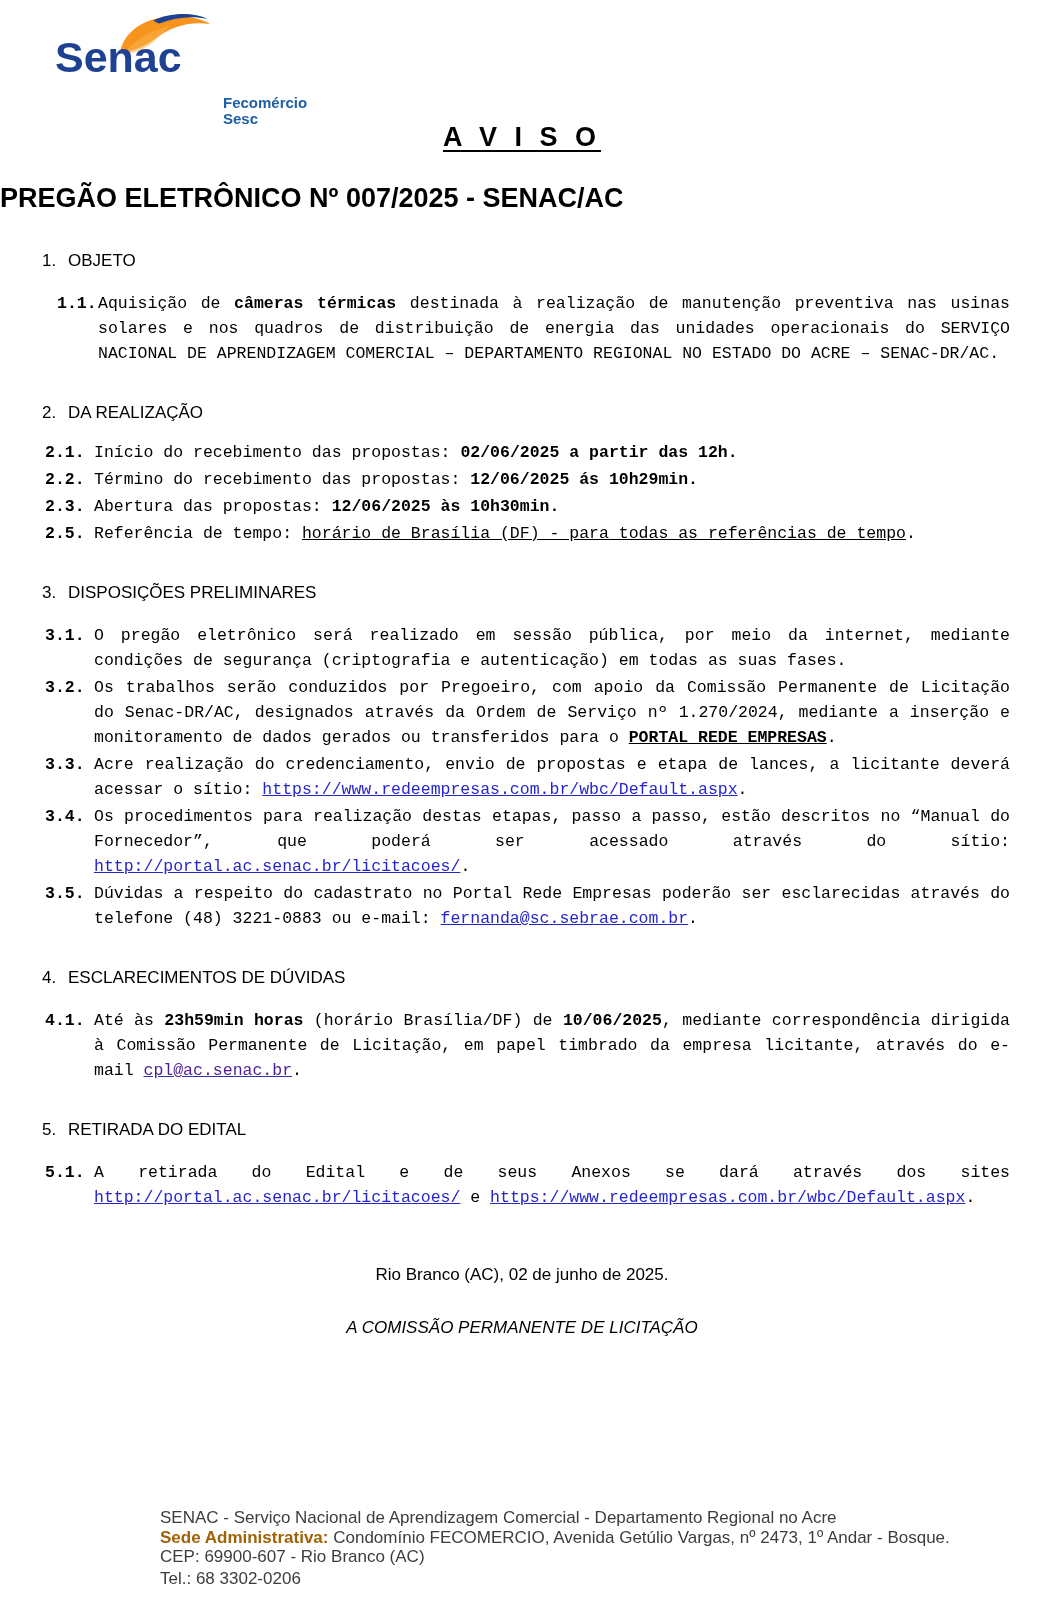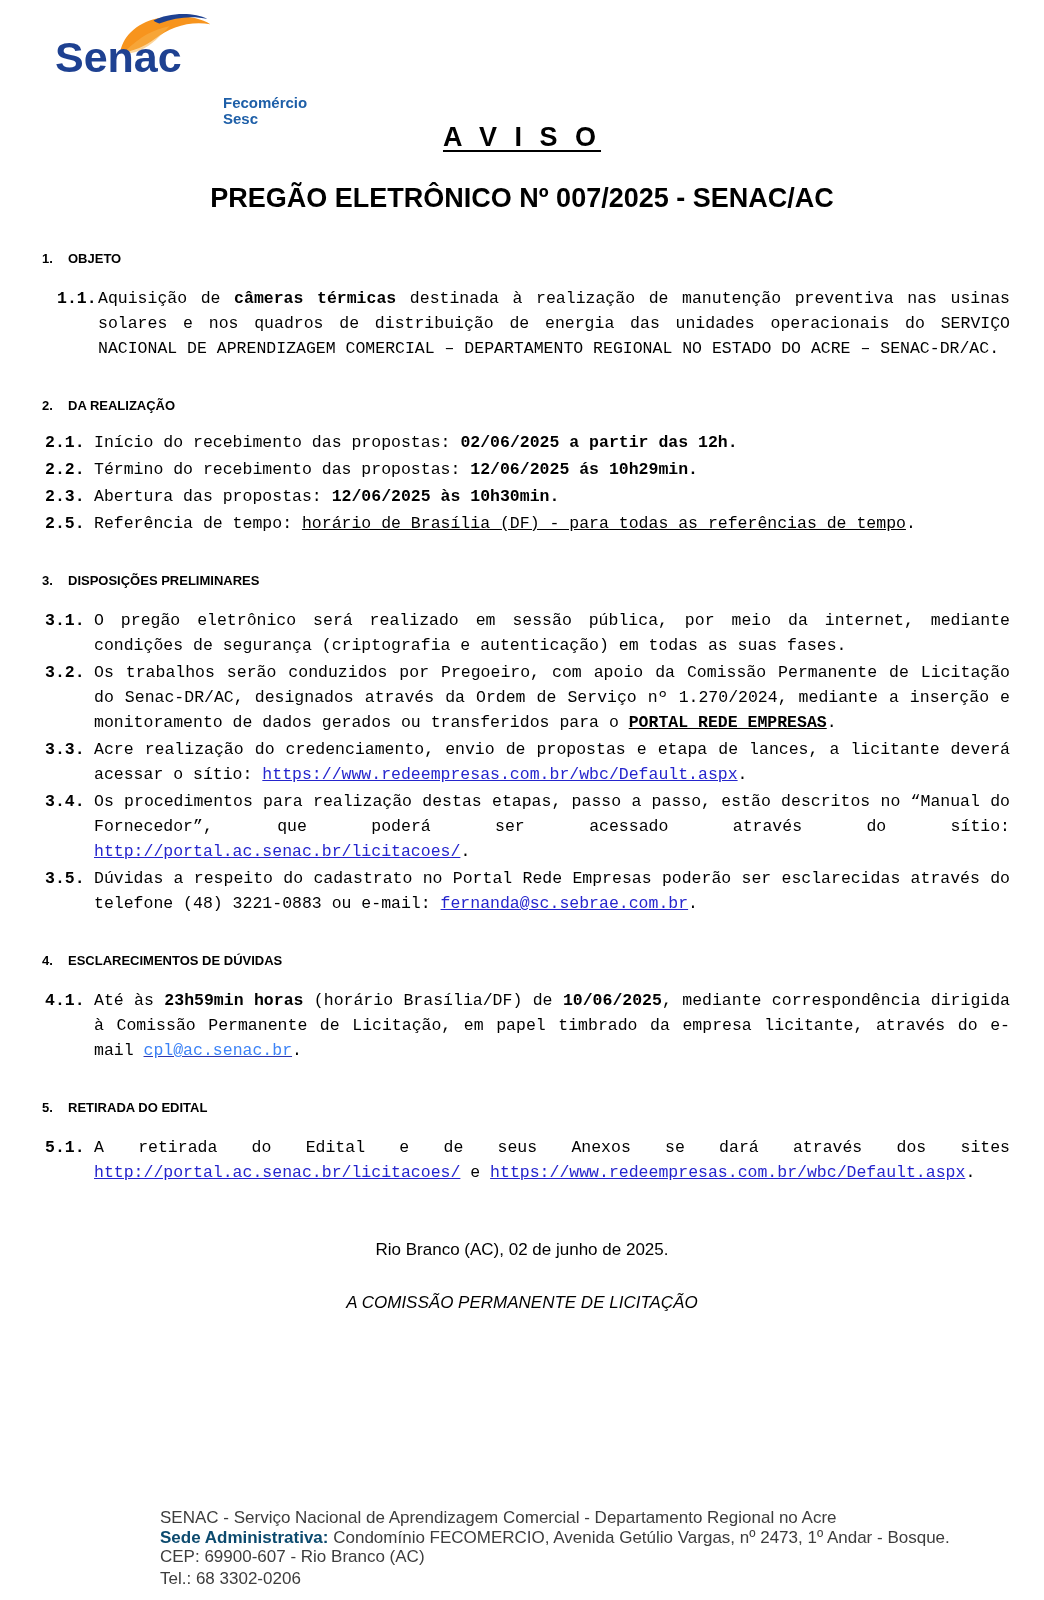"PREGÃO ELETRÔNICO Nº 007/2025 -" .subtitle { text-align: center -> none }
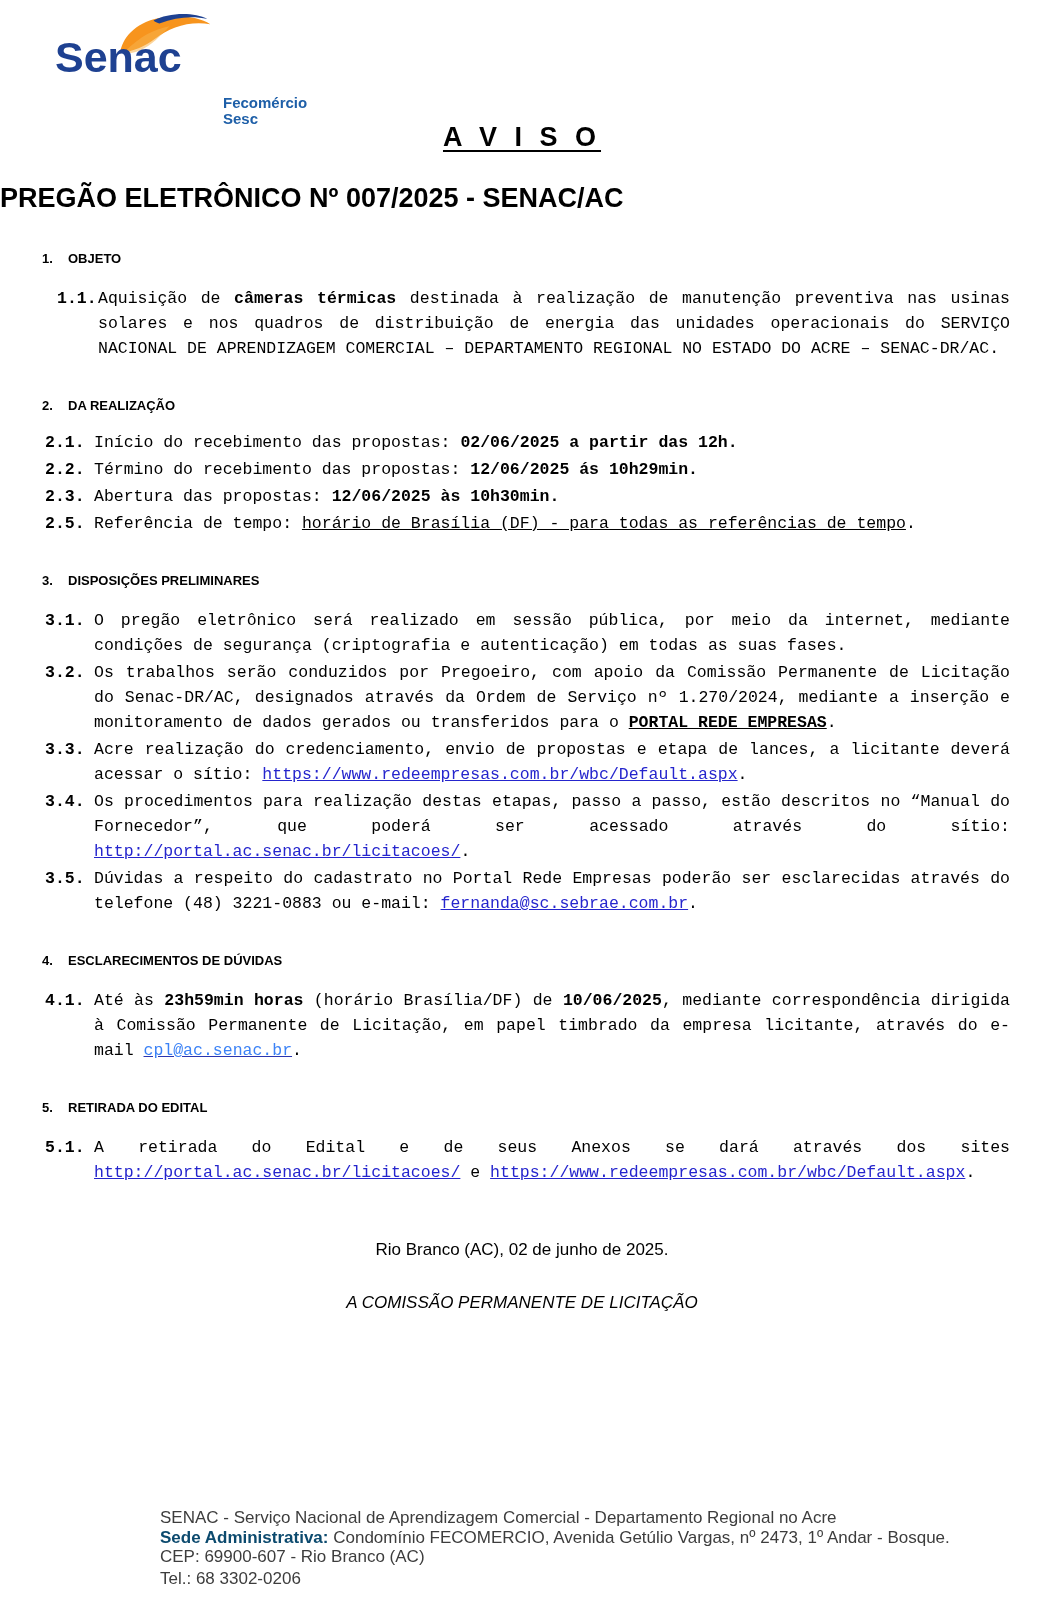"1. OBJETO" .sec-heading { font-size: 13px -> 17px; font-weight: bold -> normal }
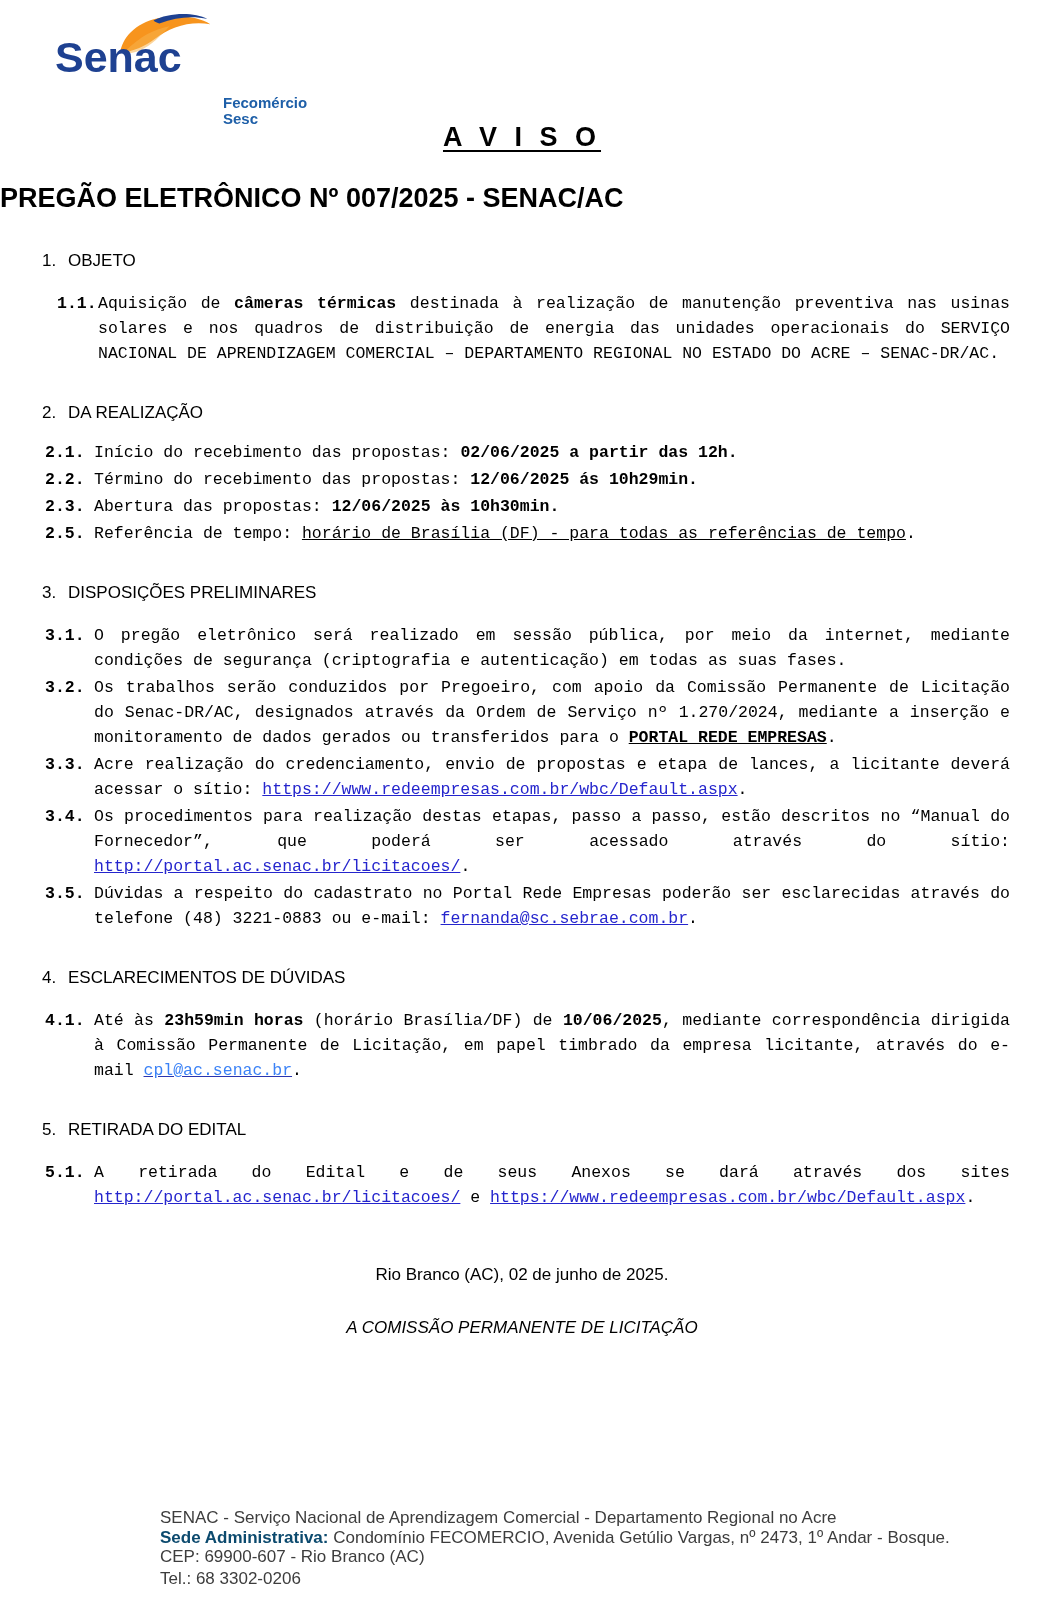"cpl@ac.senac.br" .doc-link.dark { color: #3b82f6 -> #4c1d95 }
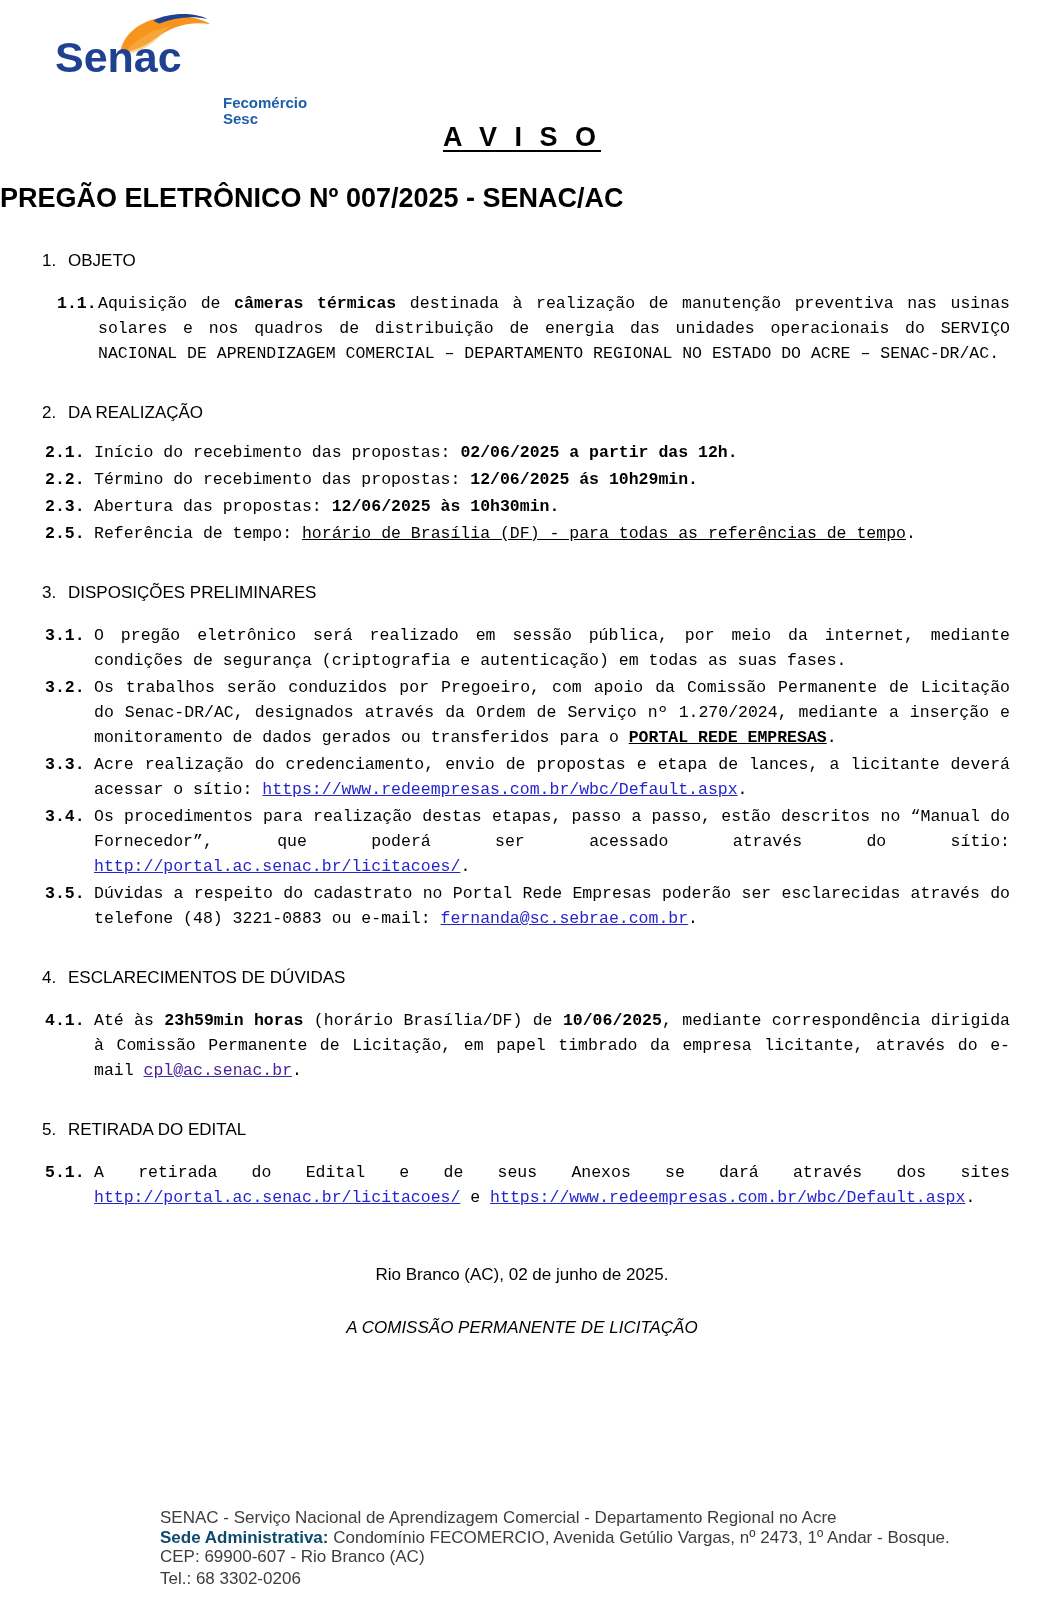"Sede Administrativa:" .footer .b { color: #0c4a6e -> #a16207 }
